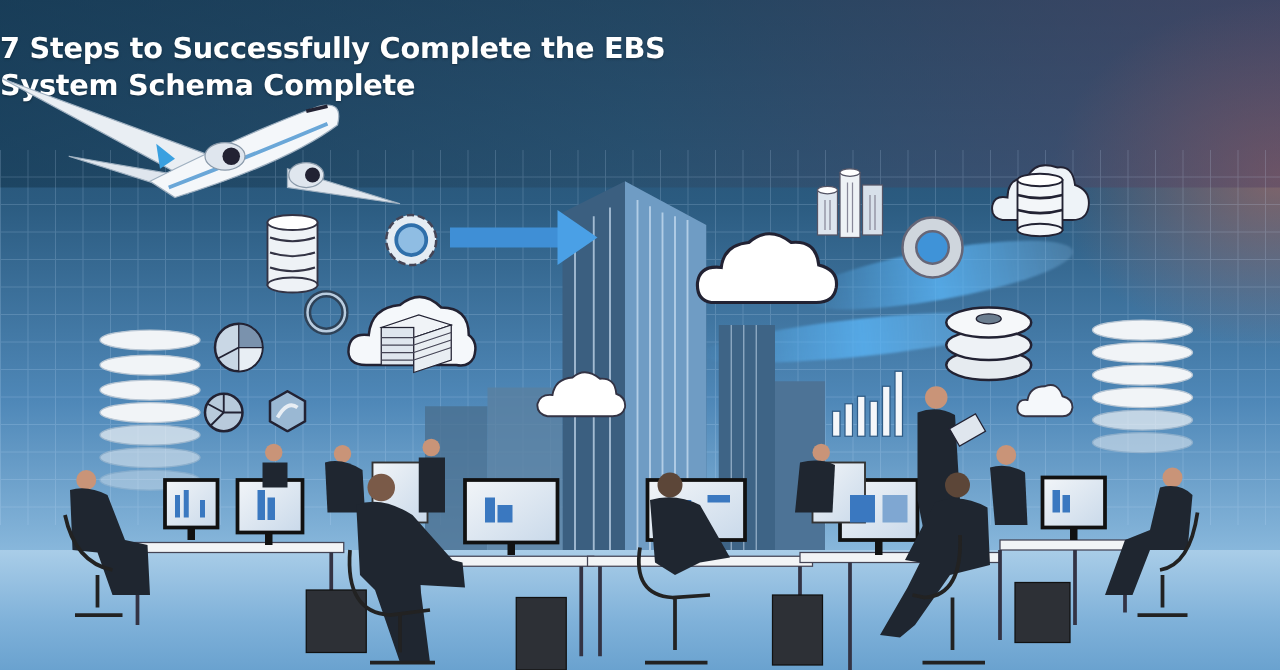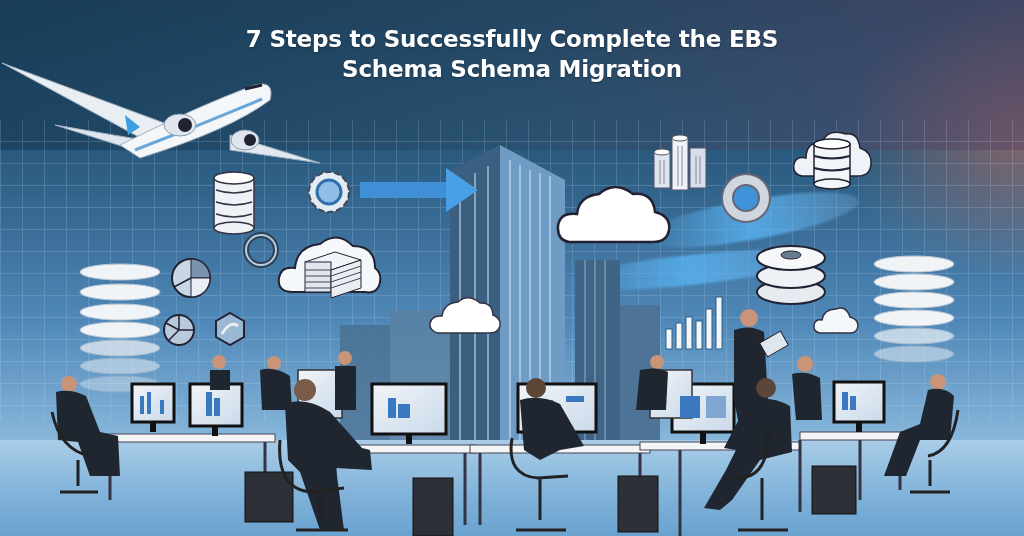"7 Steps to Successfully Complete" .title { text-align: center -> none }
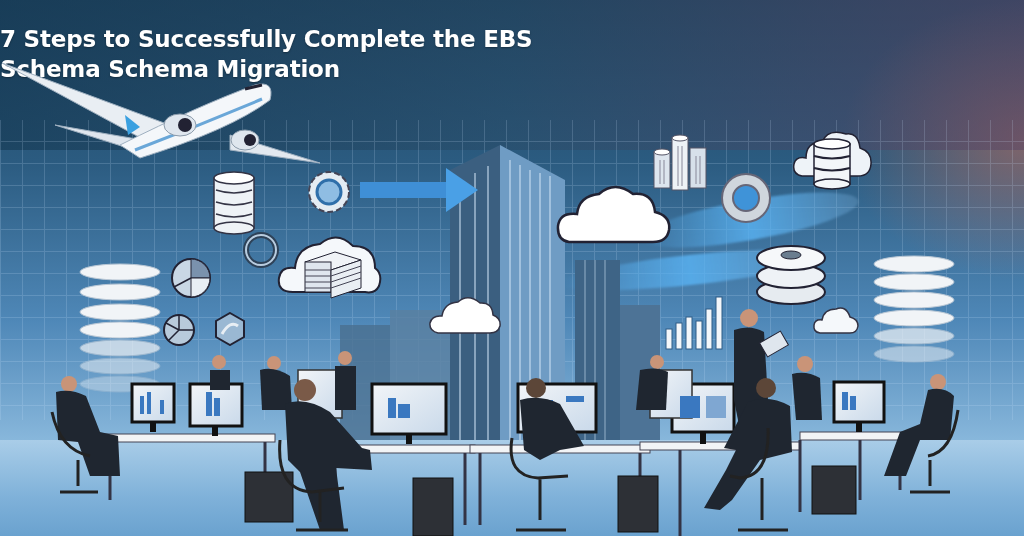"Schema Schema Migration" span { text: Schema Schema Migration -> System Schema Complete }
